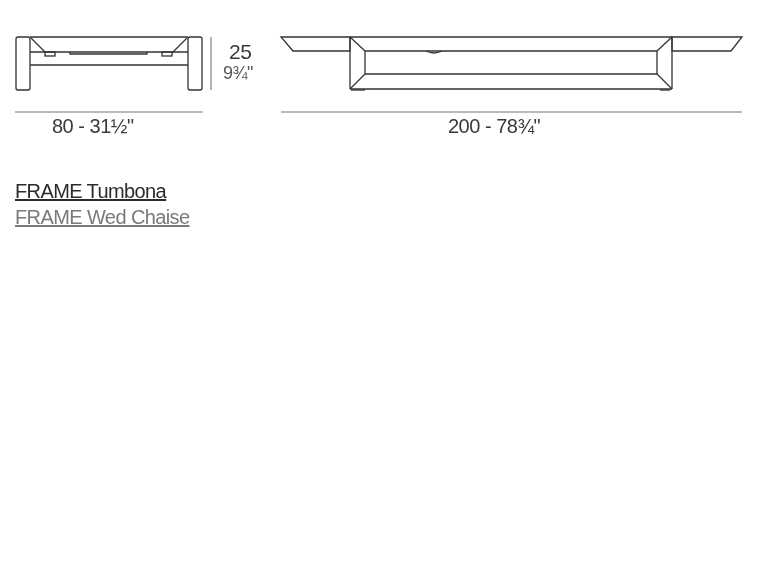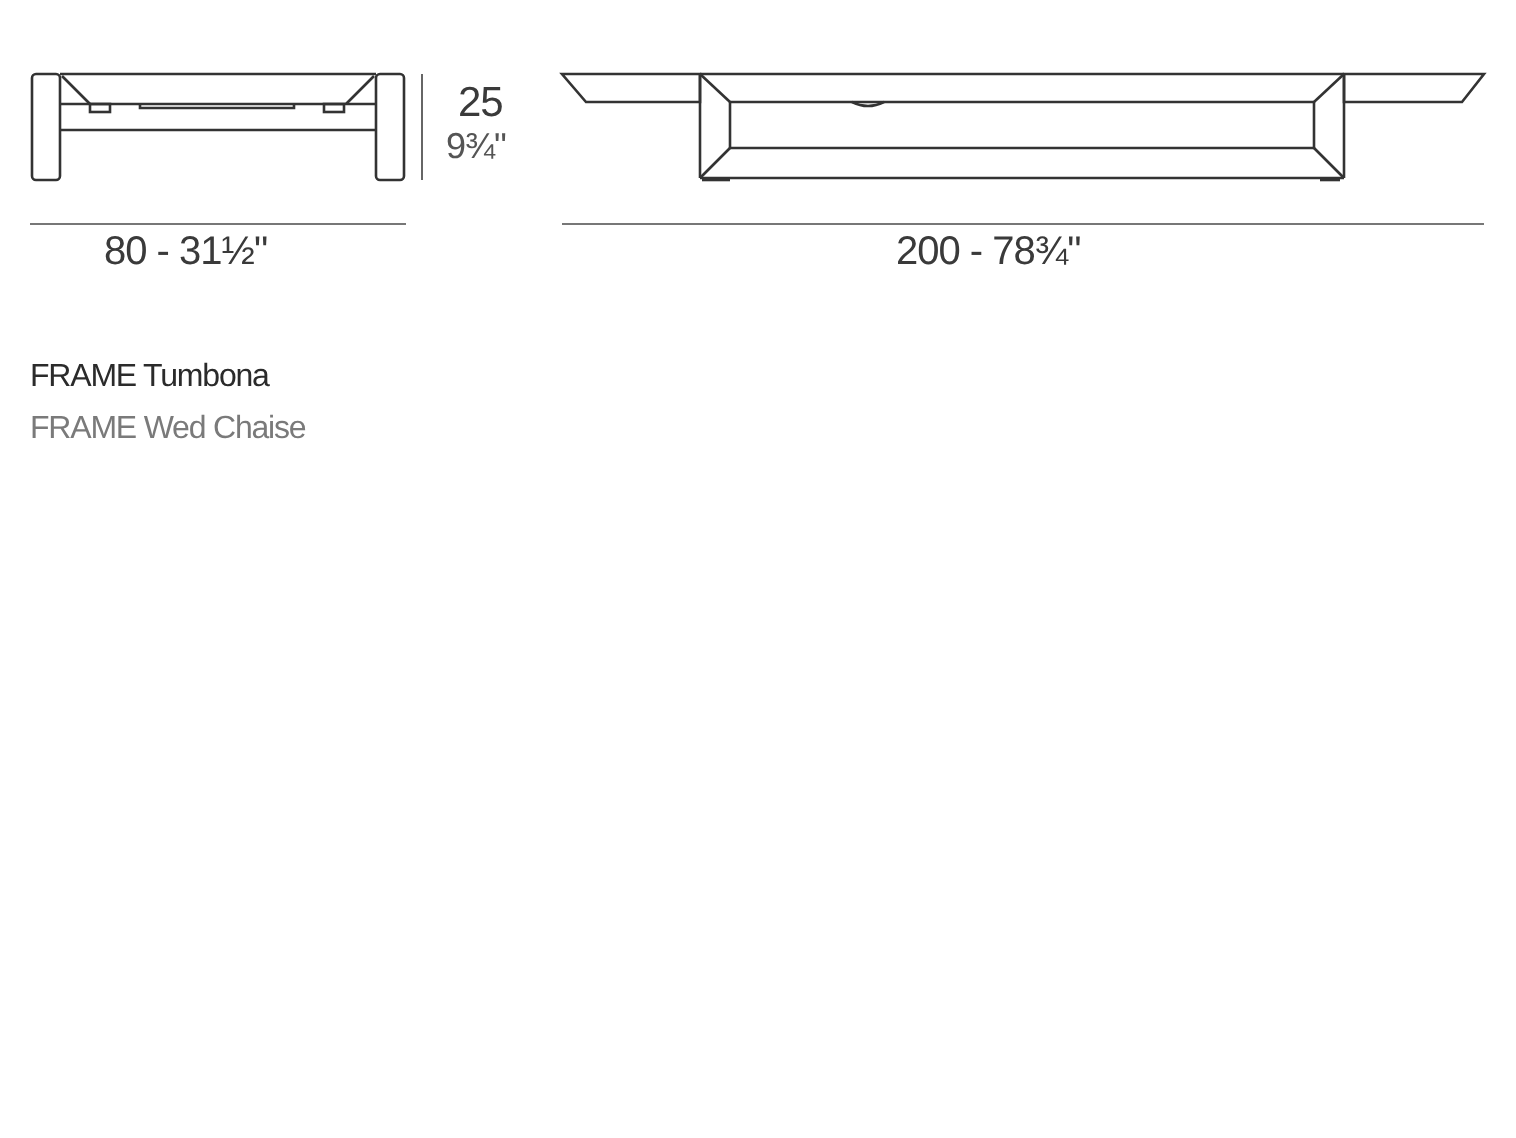"FRAME Tumbona" .title { font-size: 16px -> 20px; text-decoration: none -> underline }
